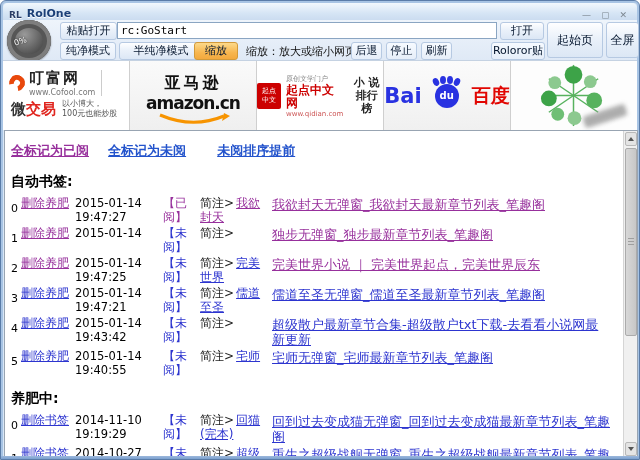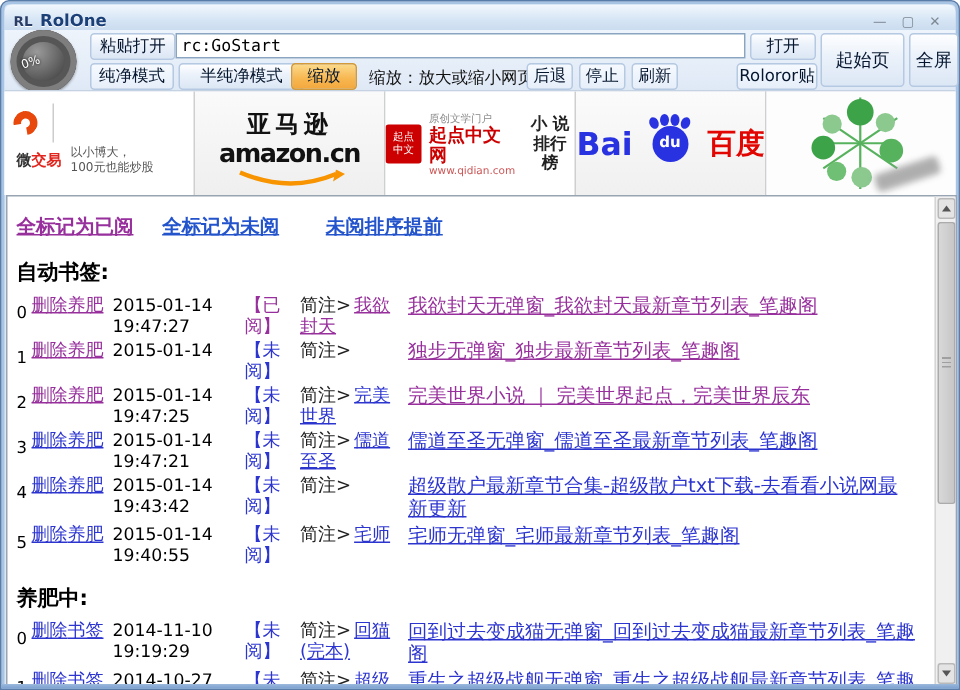"叮富网" span { html: none -> <span> <div>叮富网</div> <div>www.Cofool.com</div> </span> }
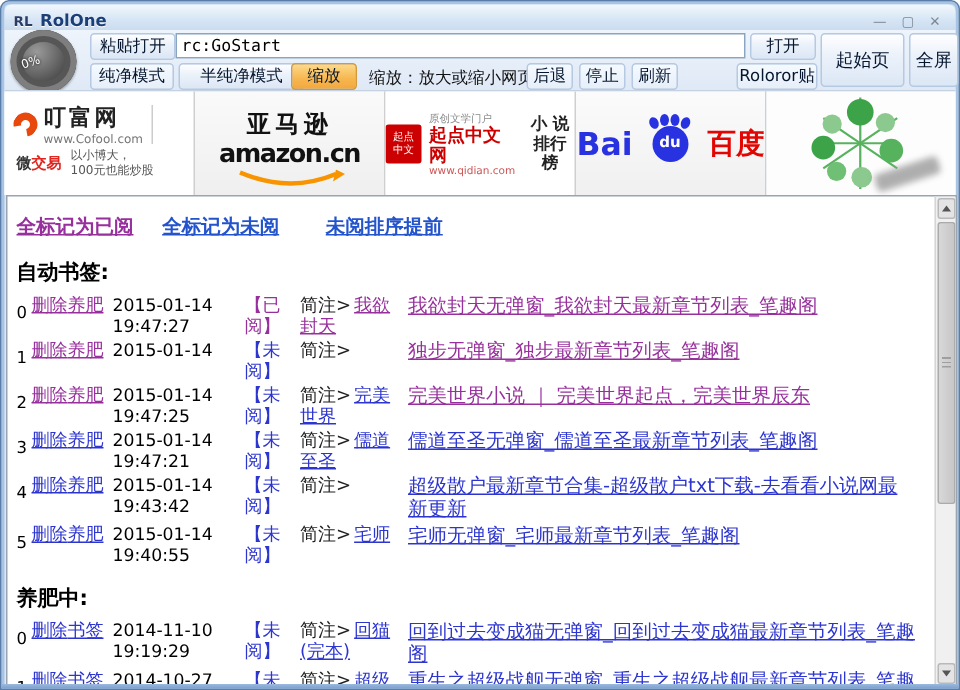"微交易" .wjy { font-size: 10px -> 15px }
